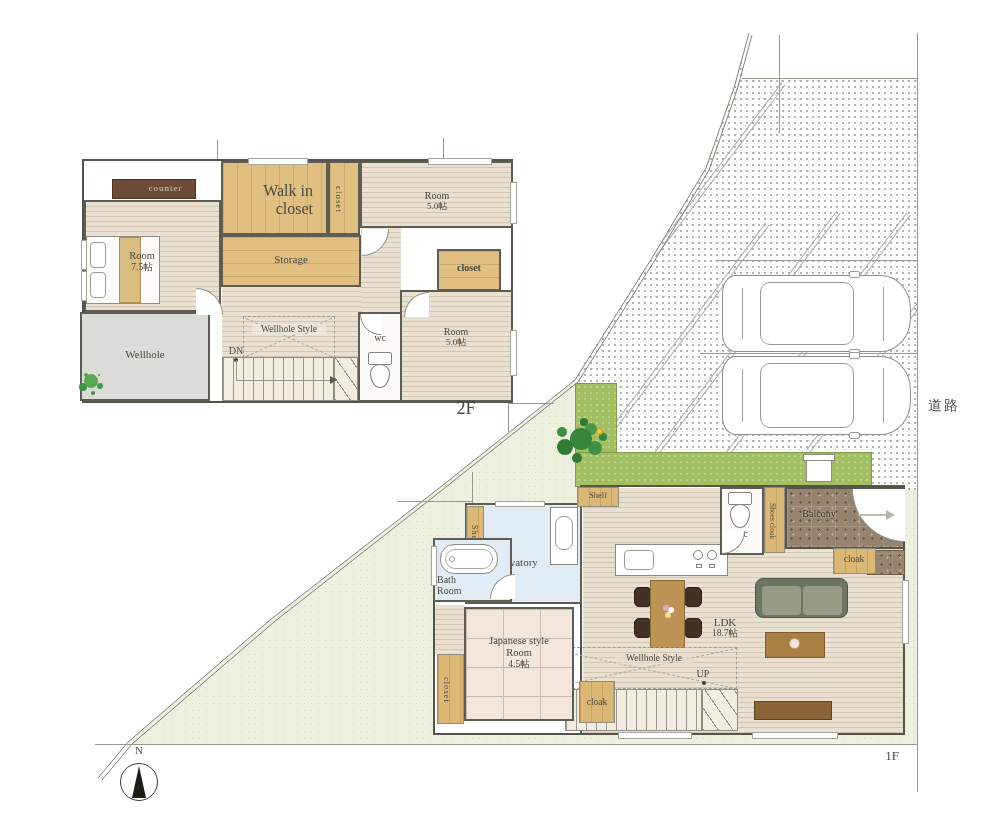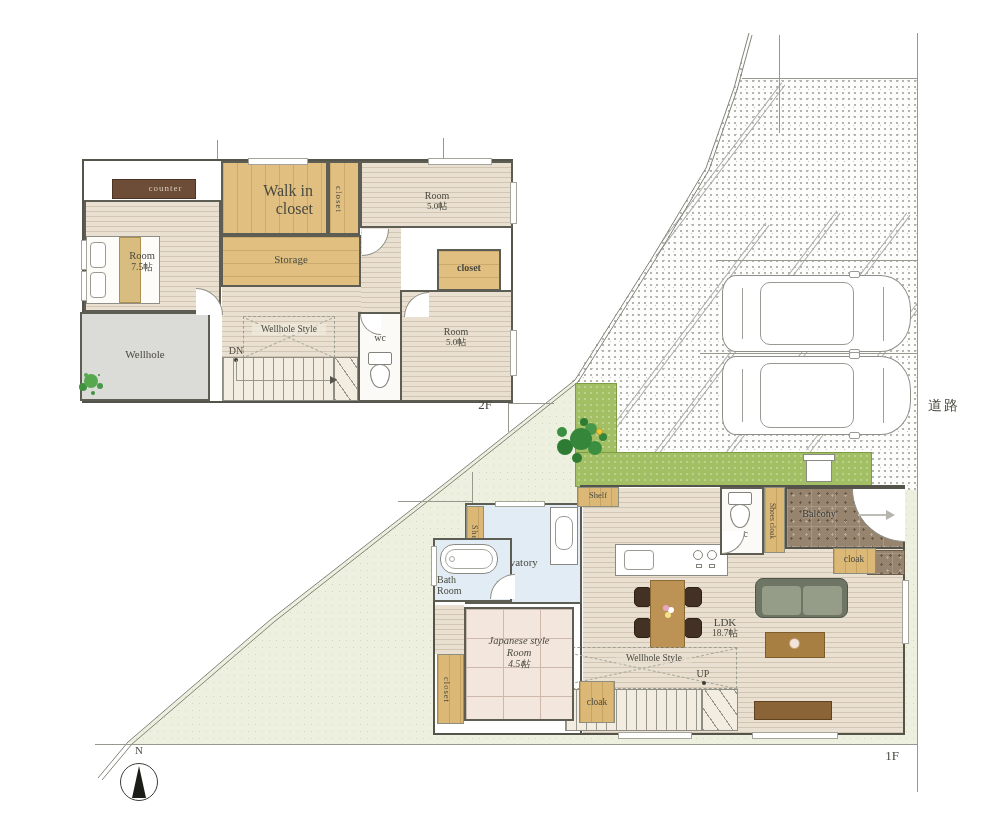"2F" div.lbl { font-size: 13px -> 18px; left: 471px -> 452px }
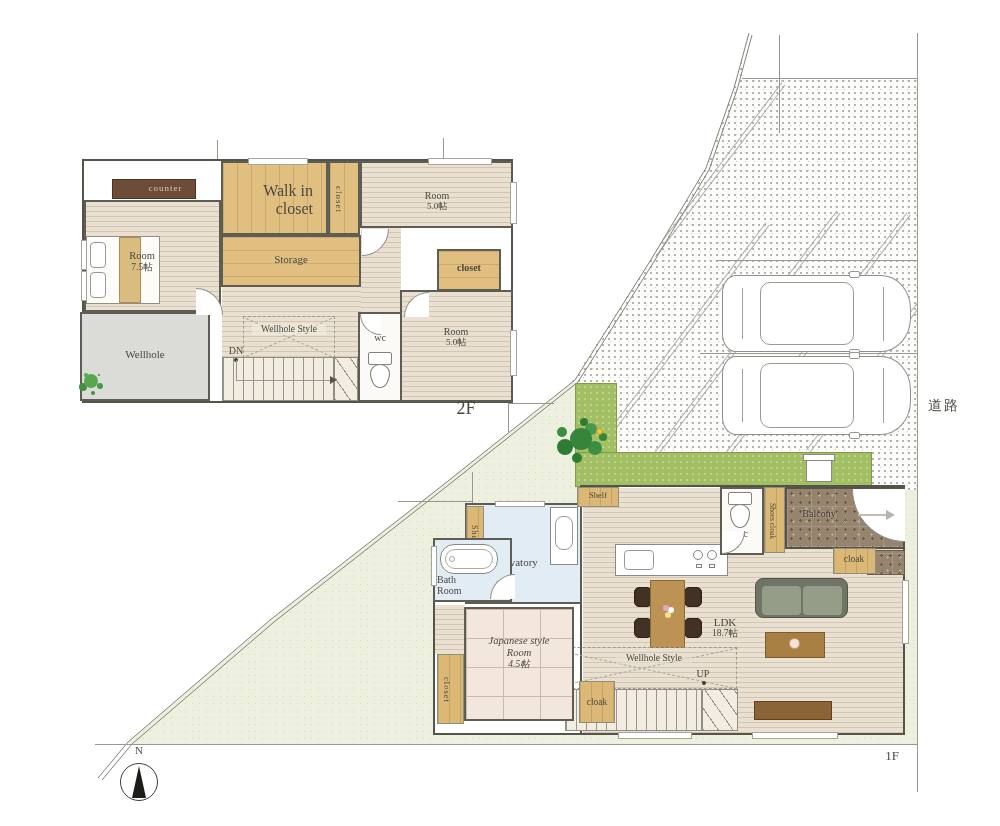"Japanese style Room" div.lbl { font-style: italic -> none }
